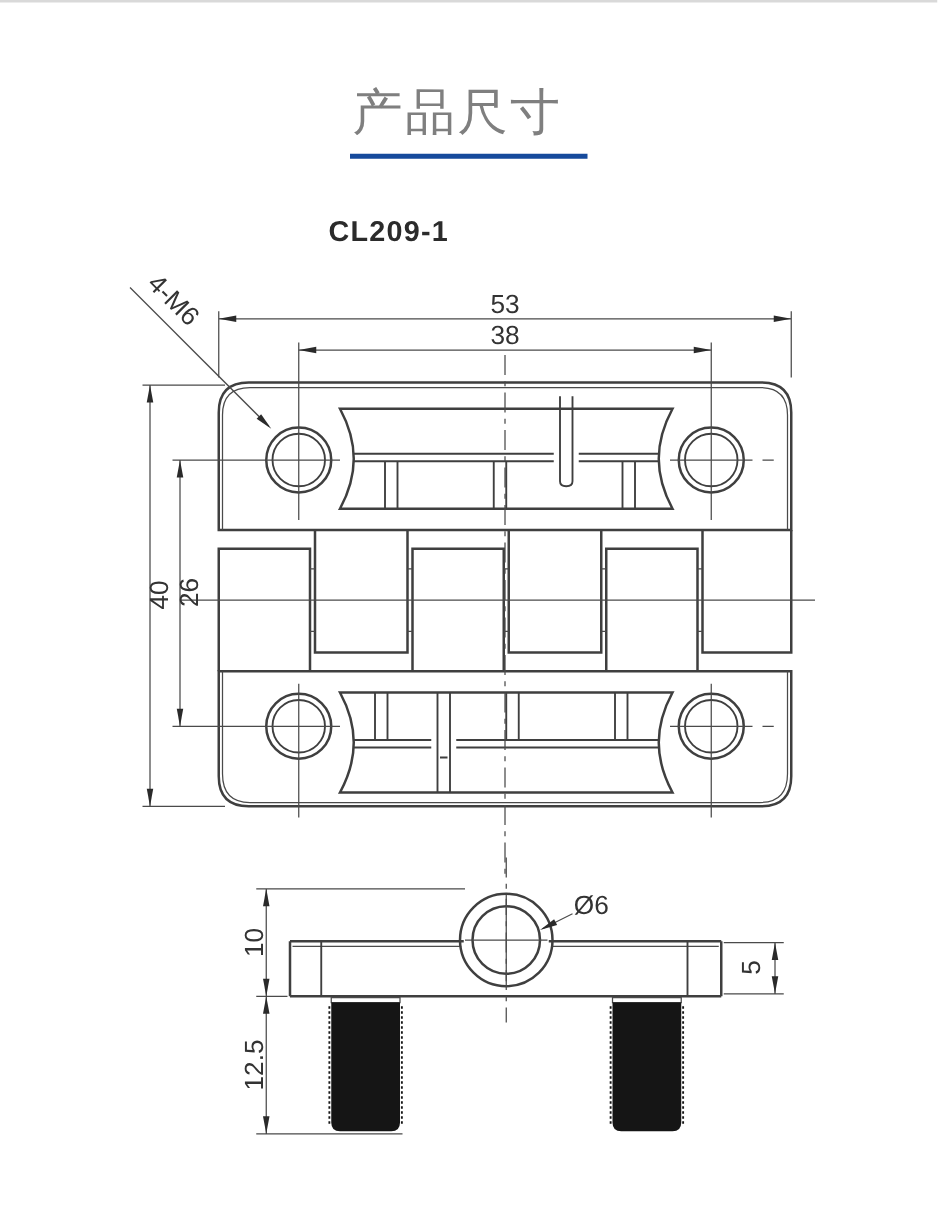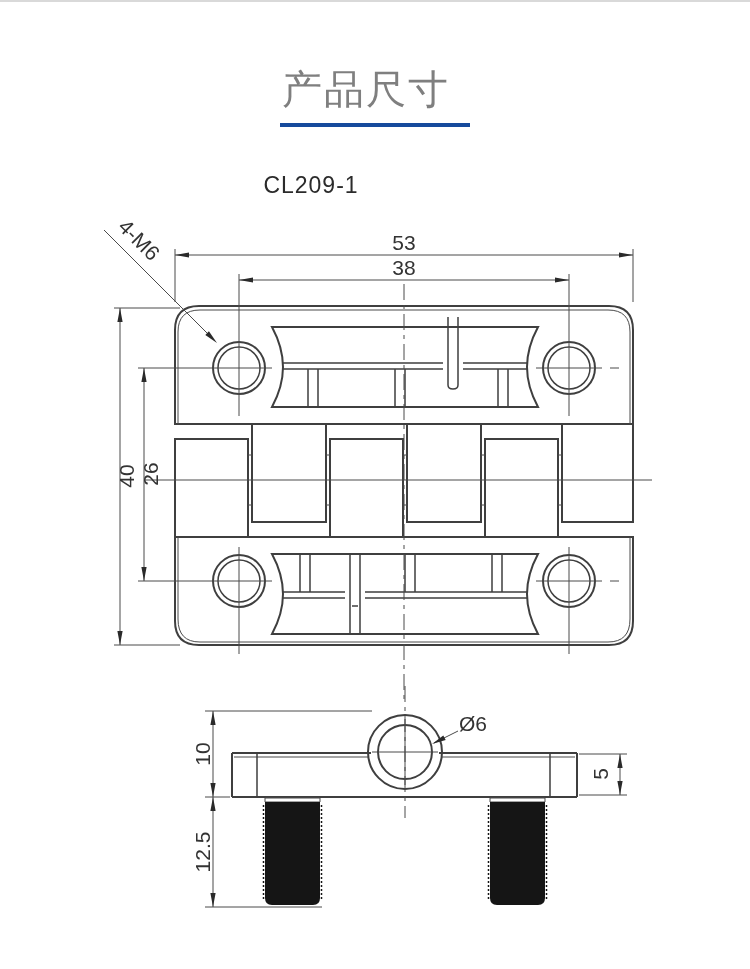"CL209-1" .model { font-weight: none -> bold }
